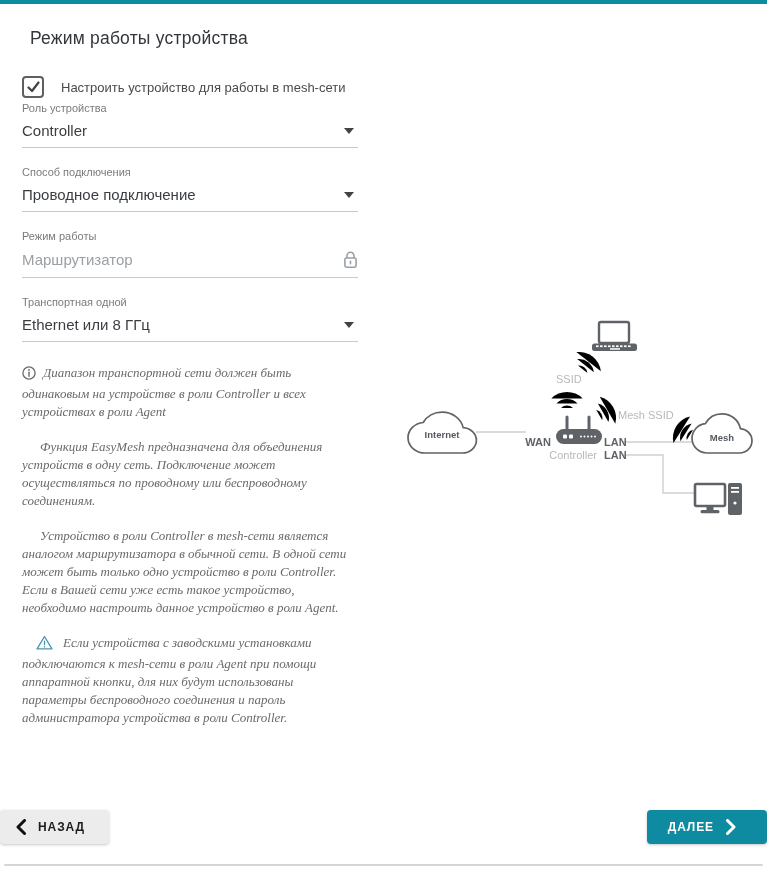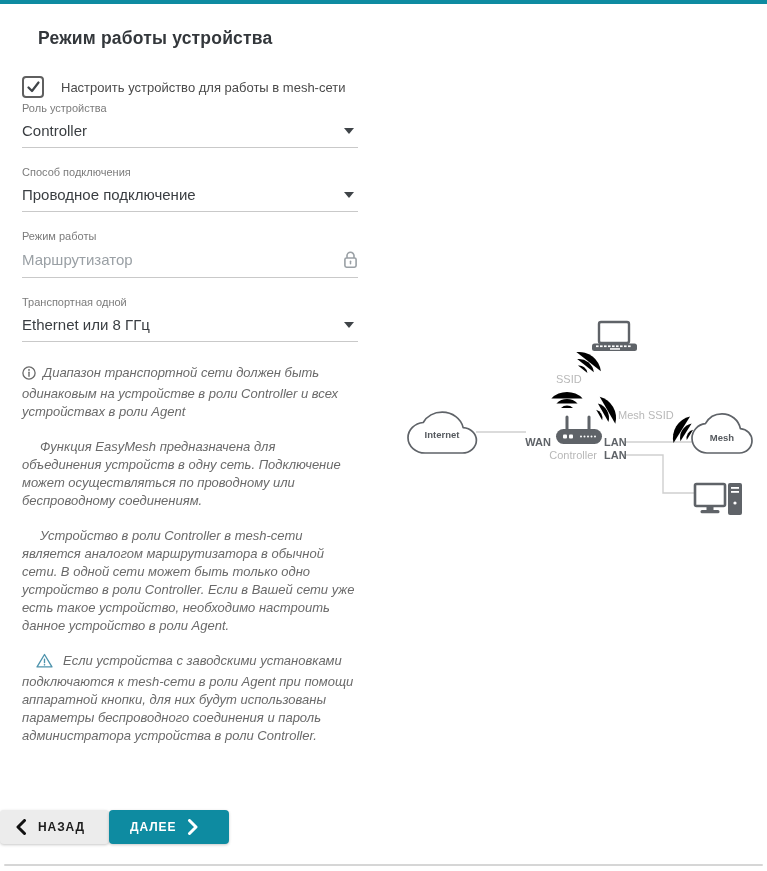"Режим работы устройства" .page-title { font-weight: 700 -> 400; margin: 28px 16px 0 -> 28px 8px 0 }
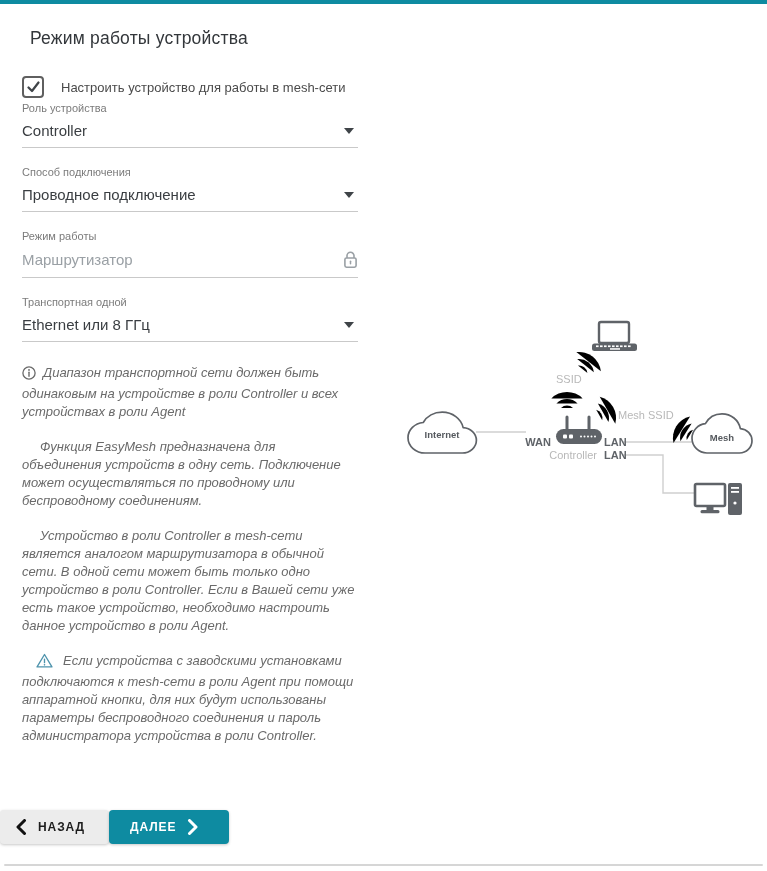"Диапазон транспортной сети должен быть" .note { font-family: none -> Liberation Serif, serif }
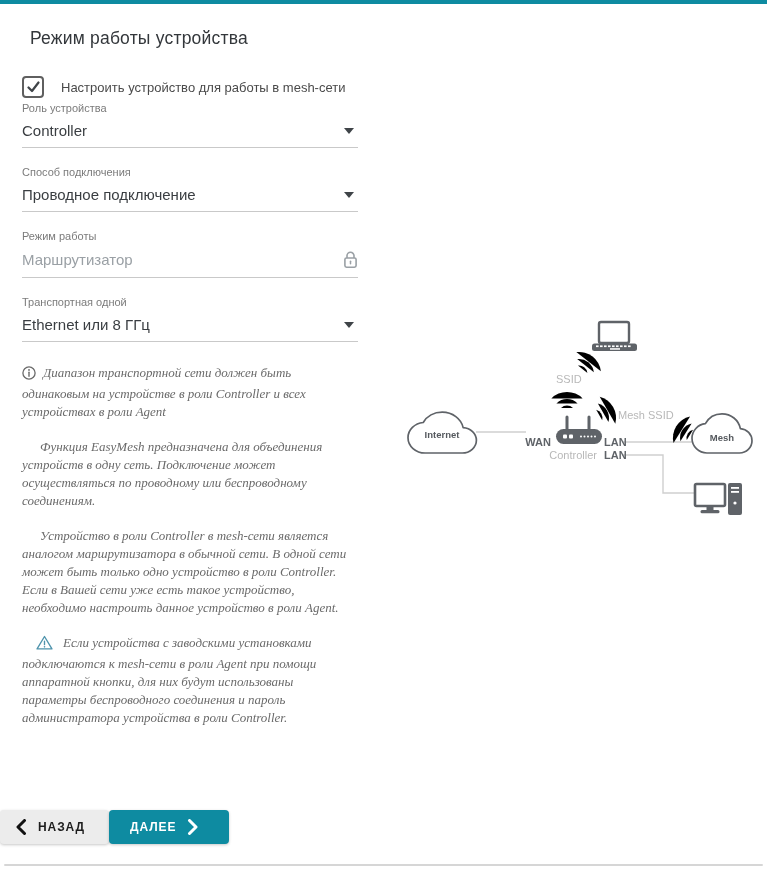"НАЗАД" .buttons { justify-content: flex-start -> space-between }
